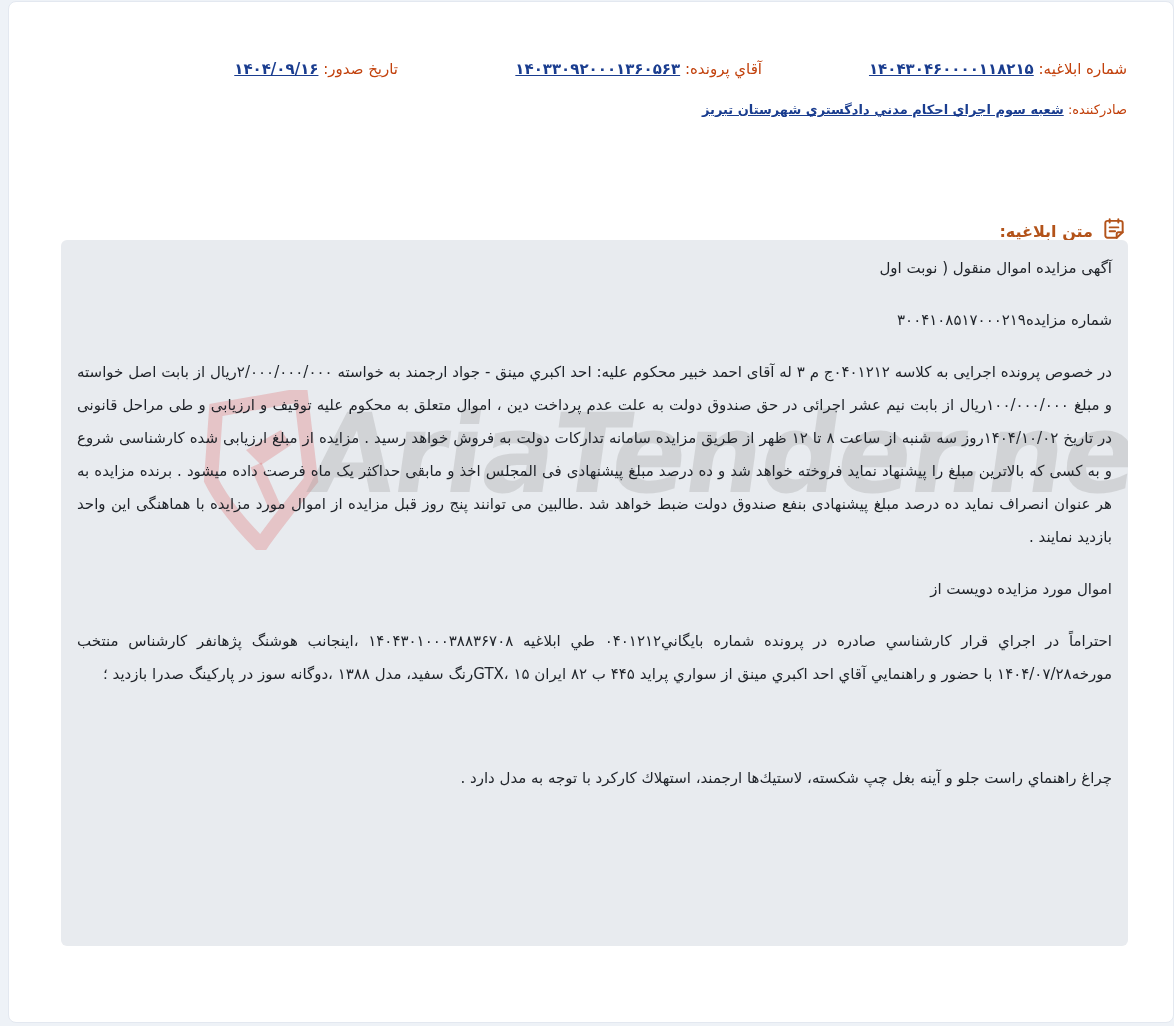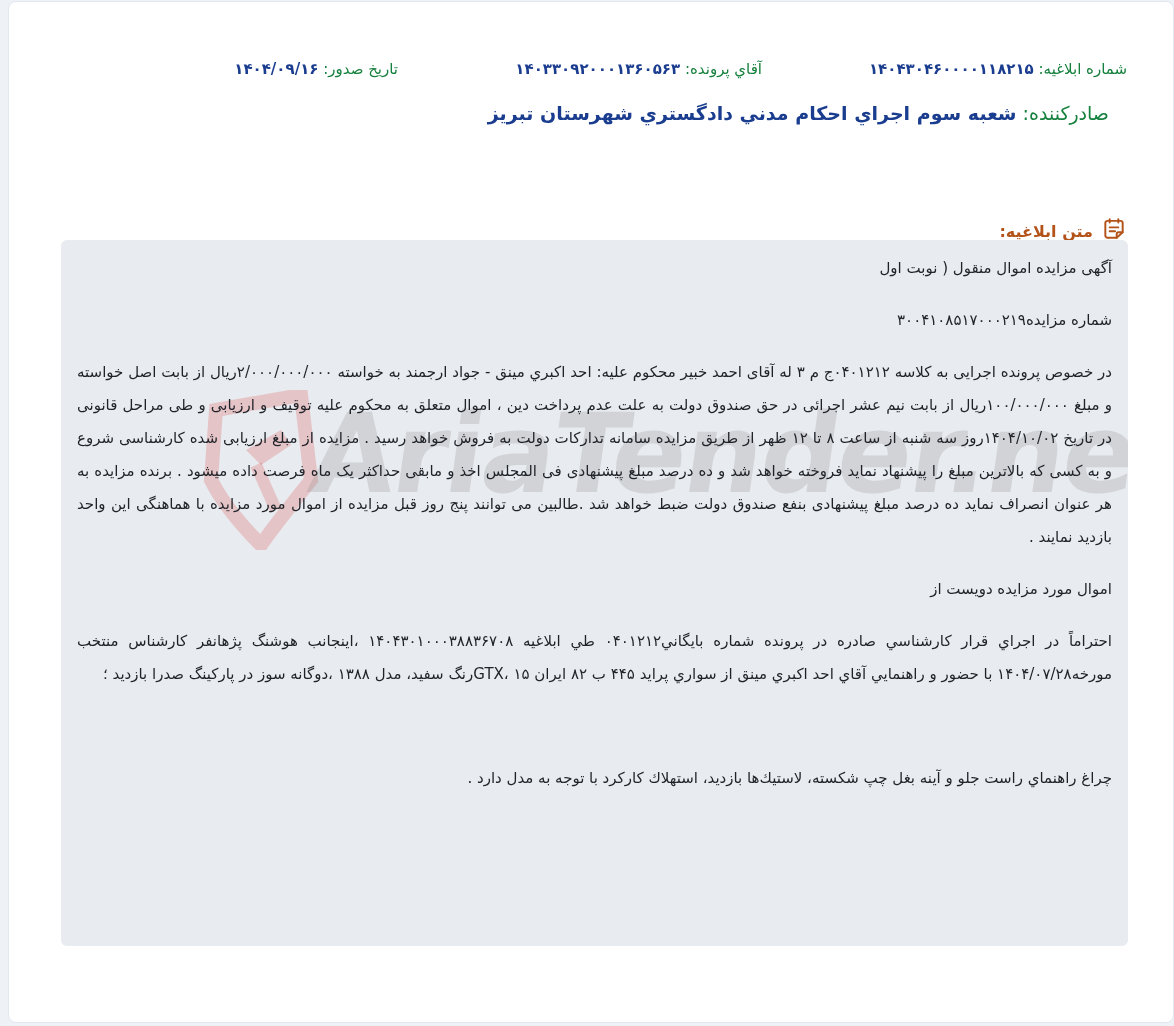"۱۴۰۴/۰۹/۱۶" .meta-value { text-decoration: none -> underline }
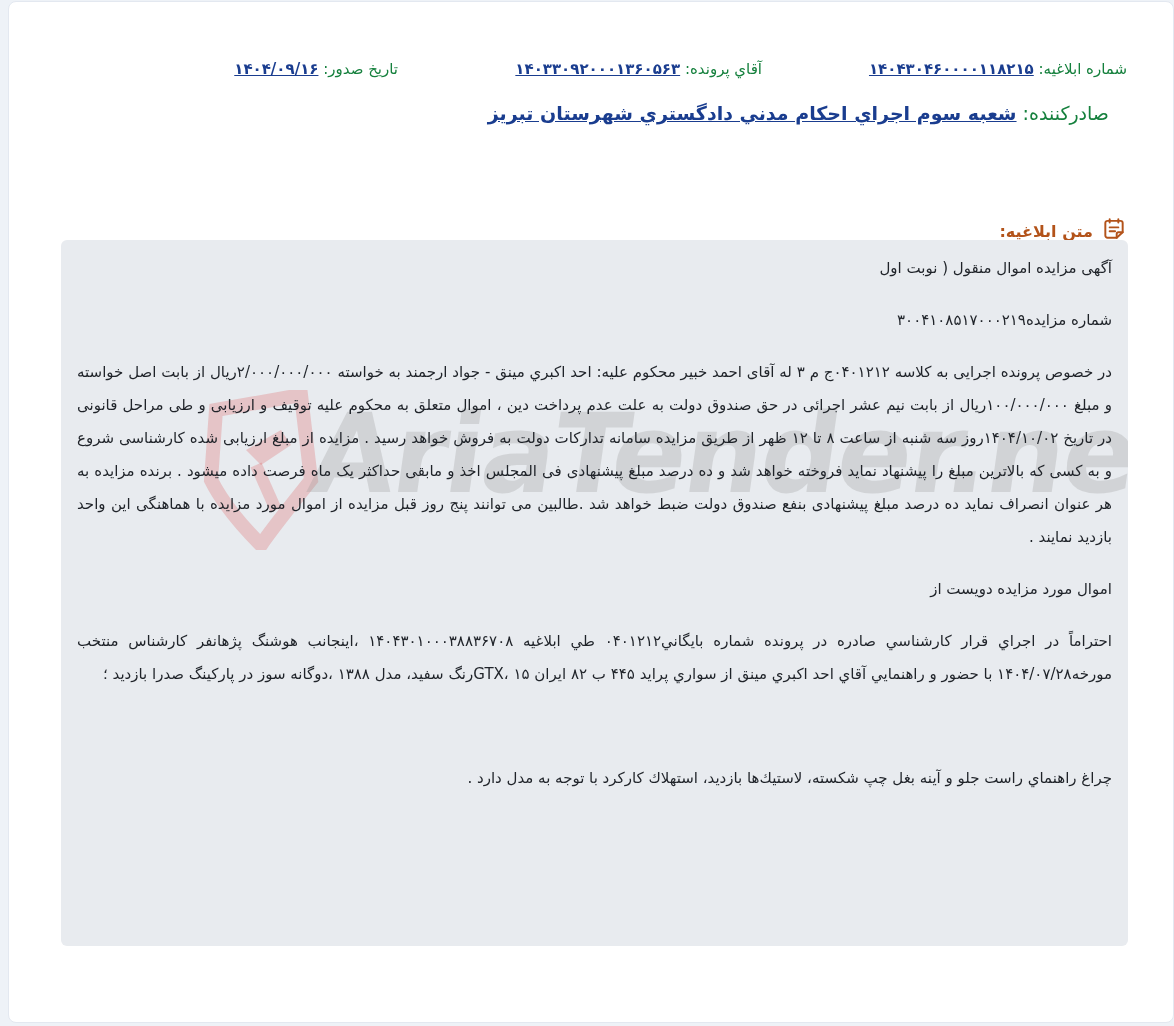"تاریخ صدور:" .meta-label { color: #15803d -> #c2410c }
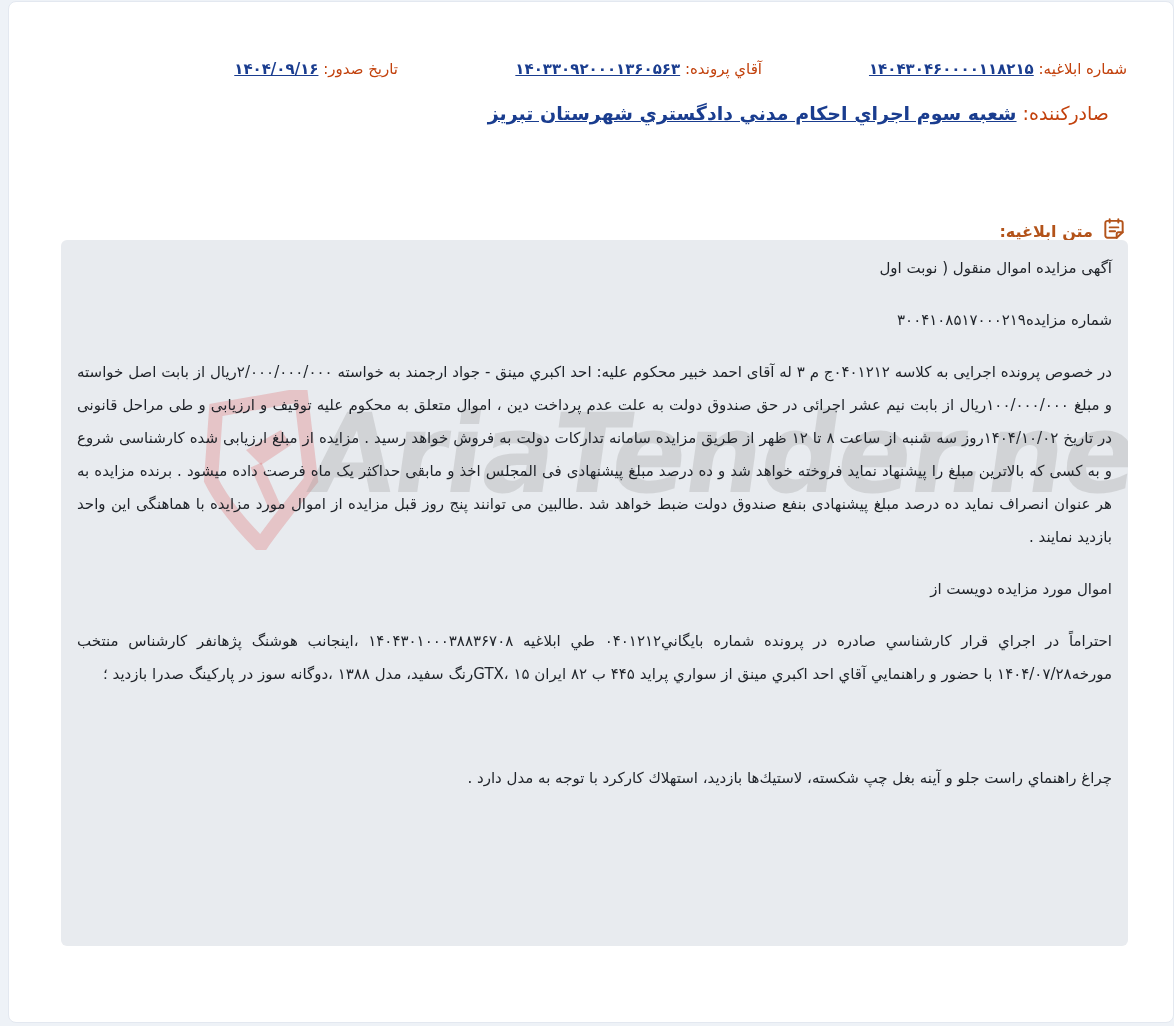"صادرکننده: شعبه سوم اجراي احكام" .meta-line { font-size: 19px -> 13px; right: 64px -> 46px }
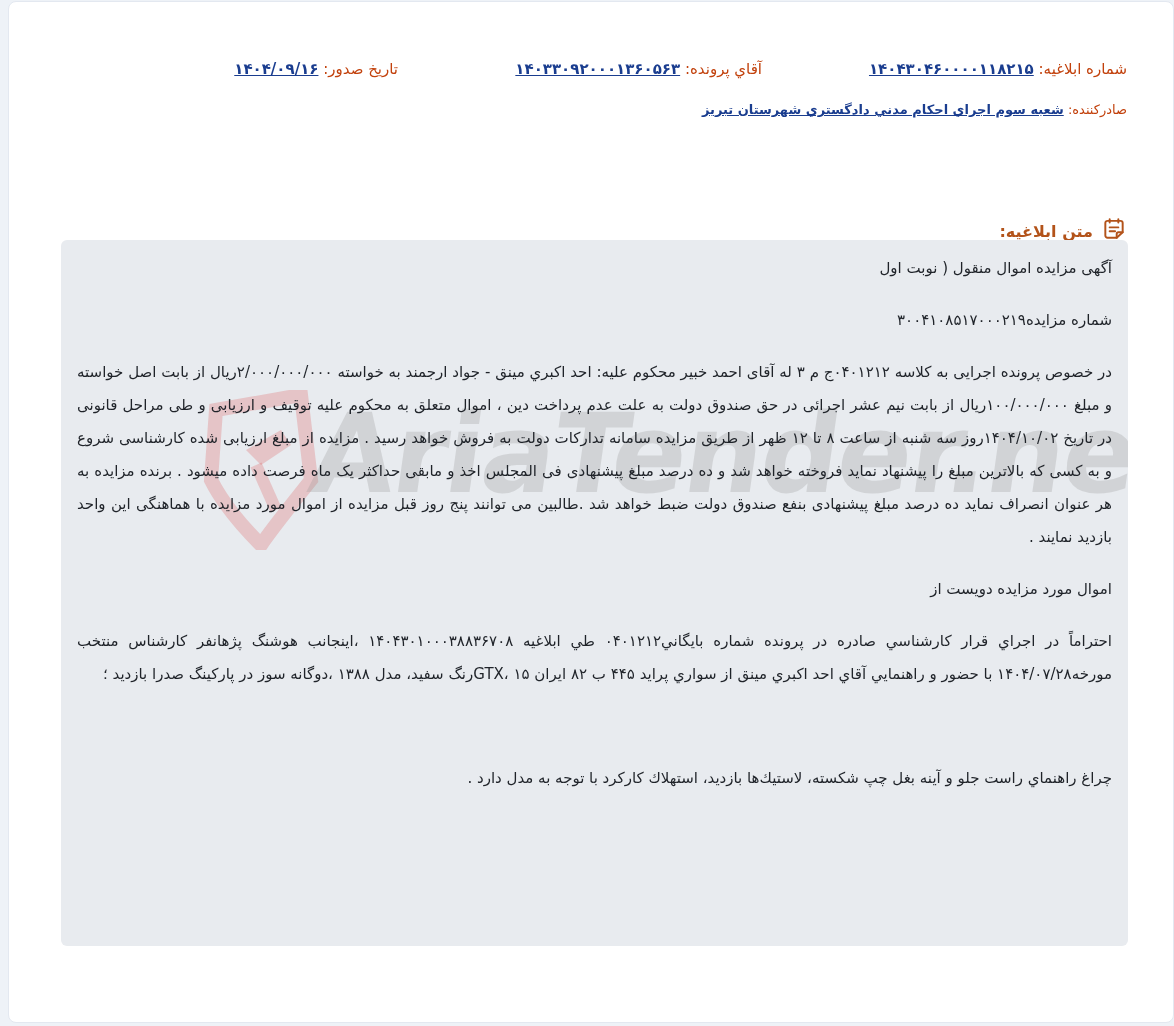"چراغ راهنماي راست جلو و" p { text: بازدید -> ارجمند }
